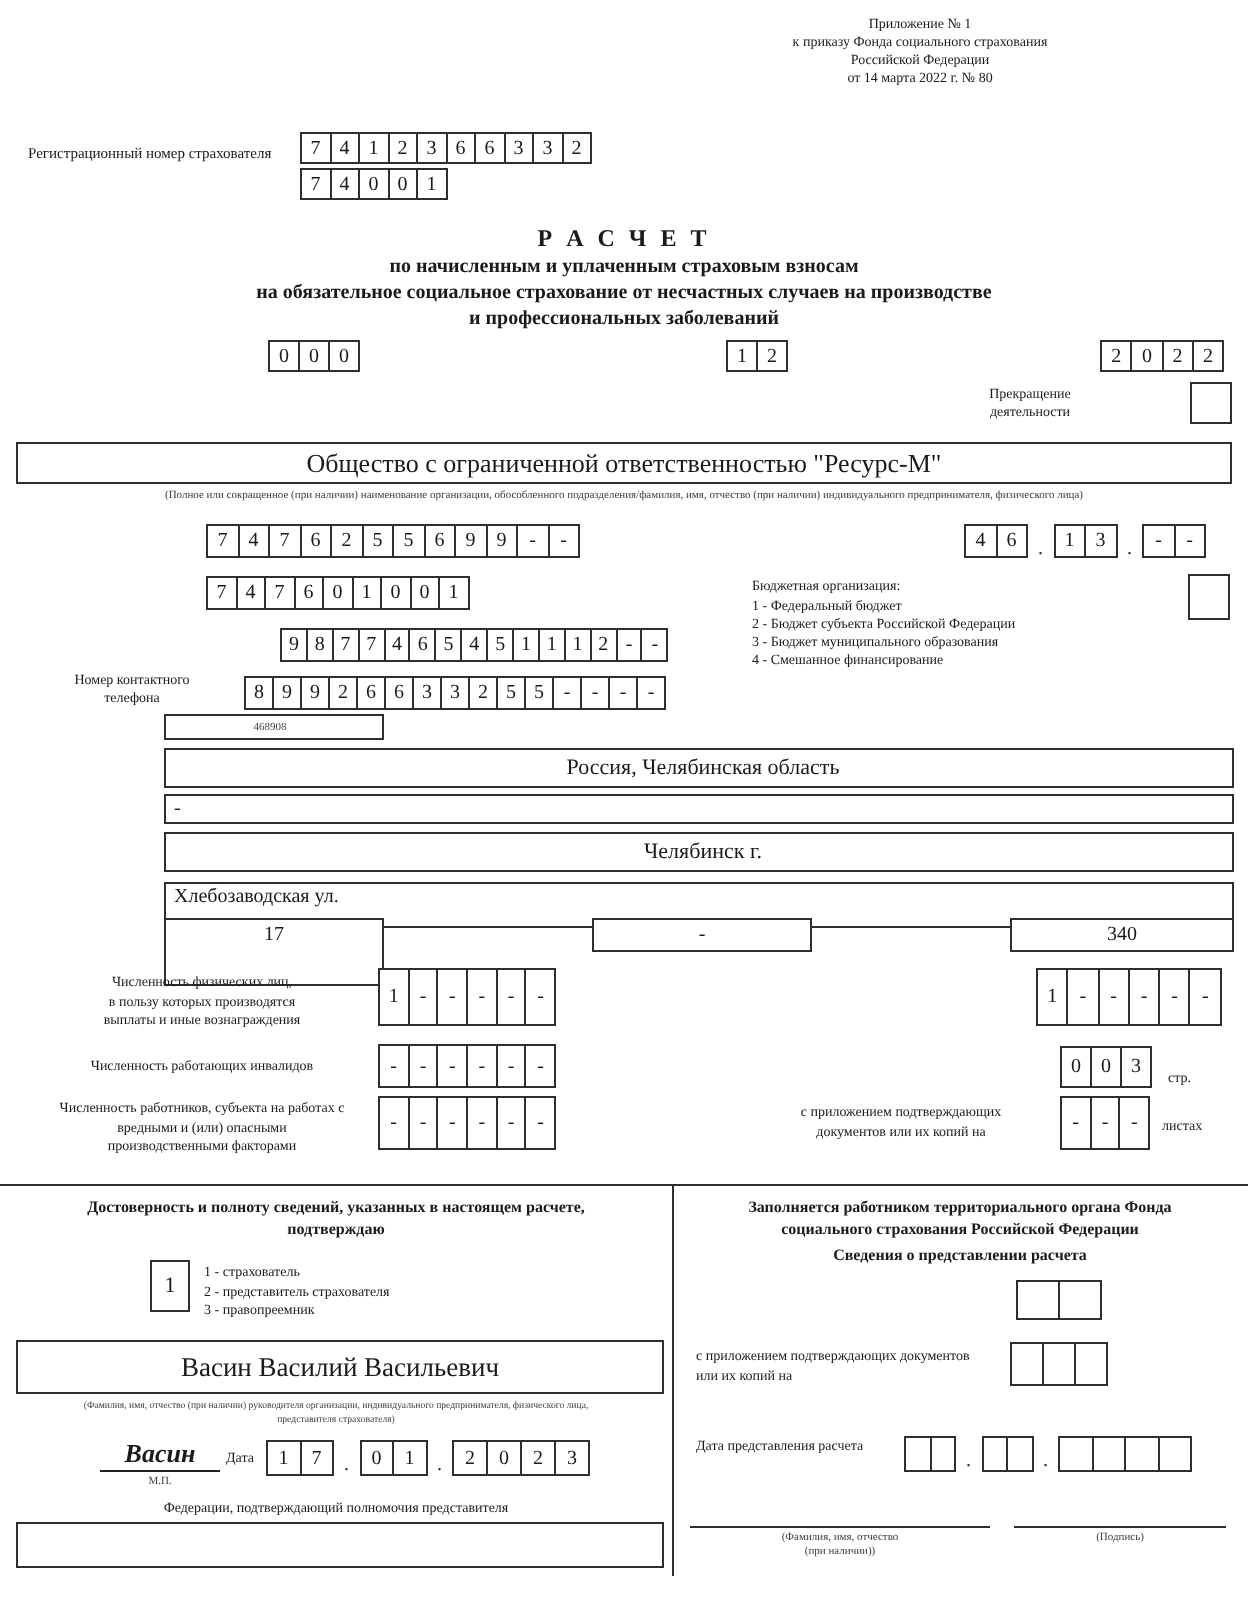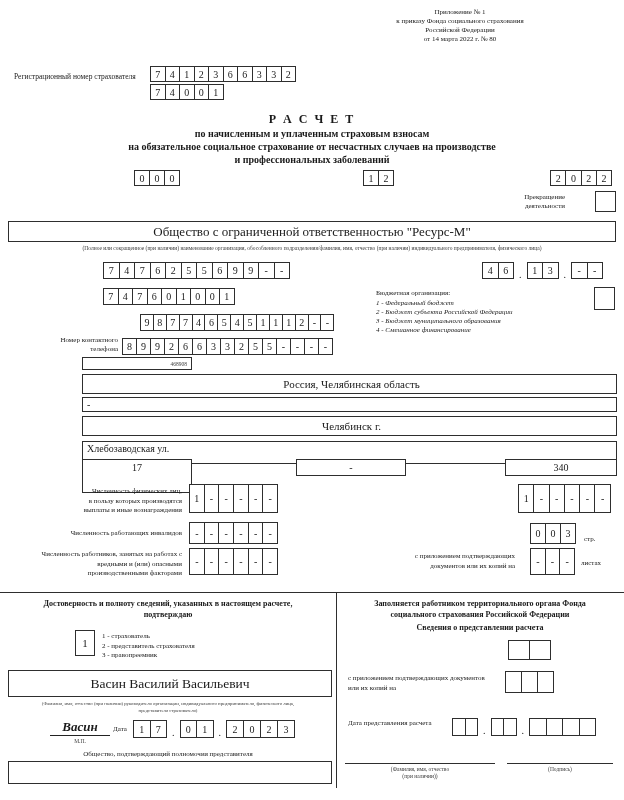"Прекращение" .rt { text-align: right -> center }
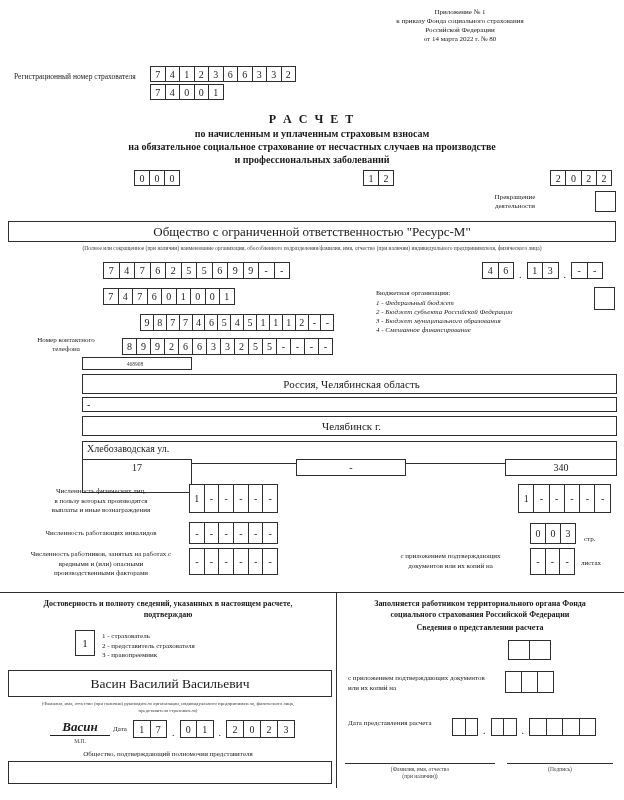"1 - Федеральный бюджет" div.abs { font-style: italic -> none }
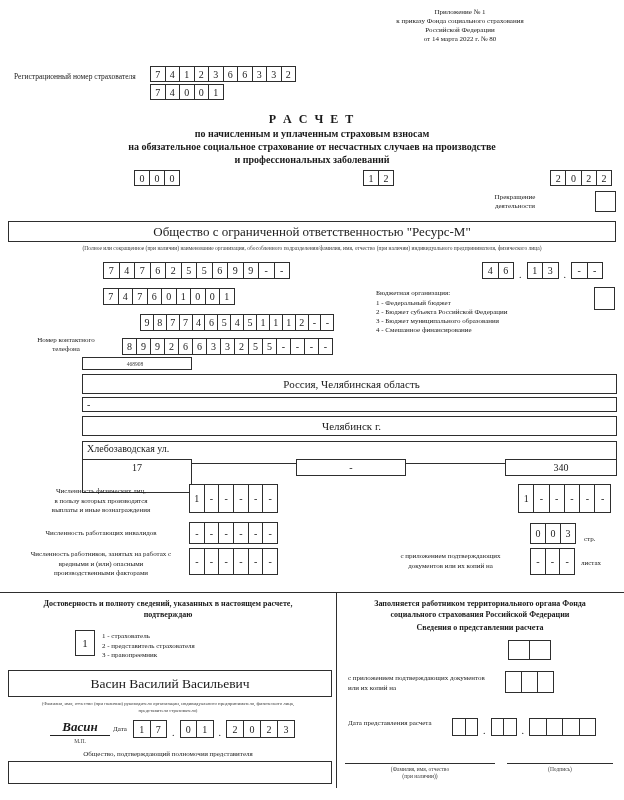"Численность работников, занятых на" div { text: занятых -> субъекта }
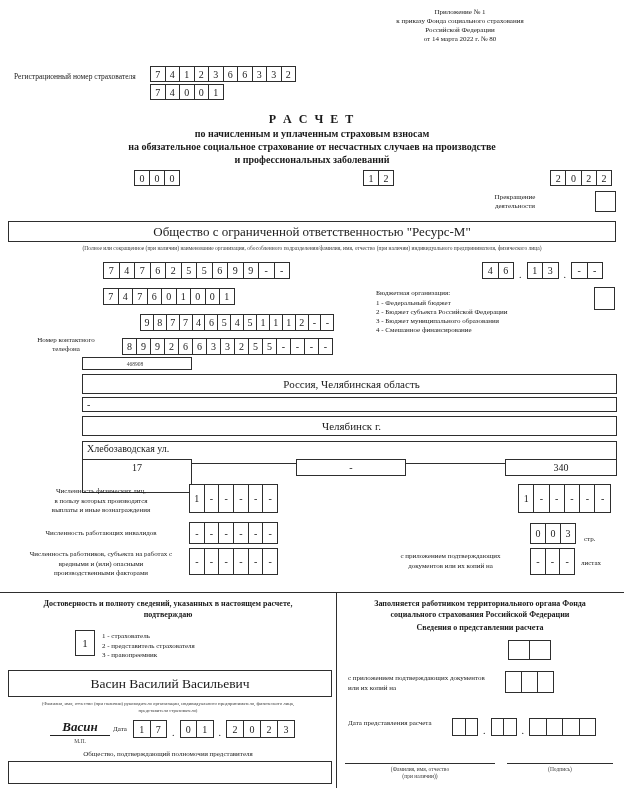"Общество, подтверждающий полномочия" div.abs { text: Общество -> Федерации }
